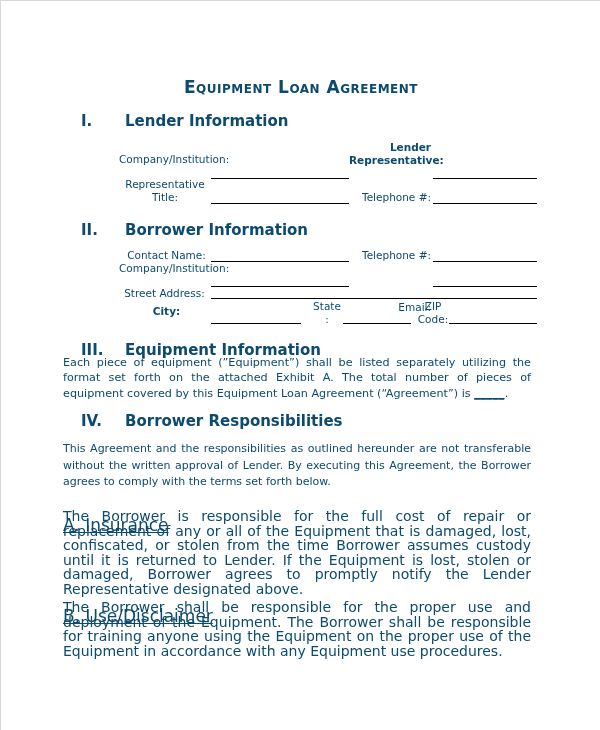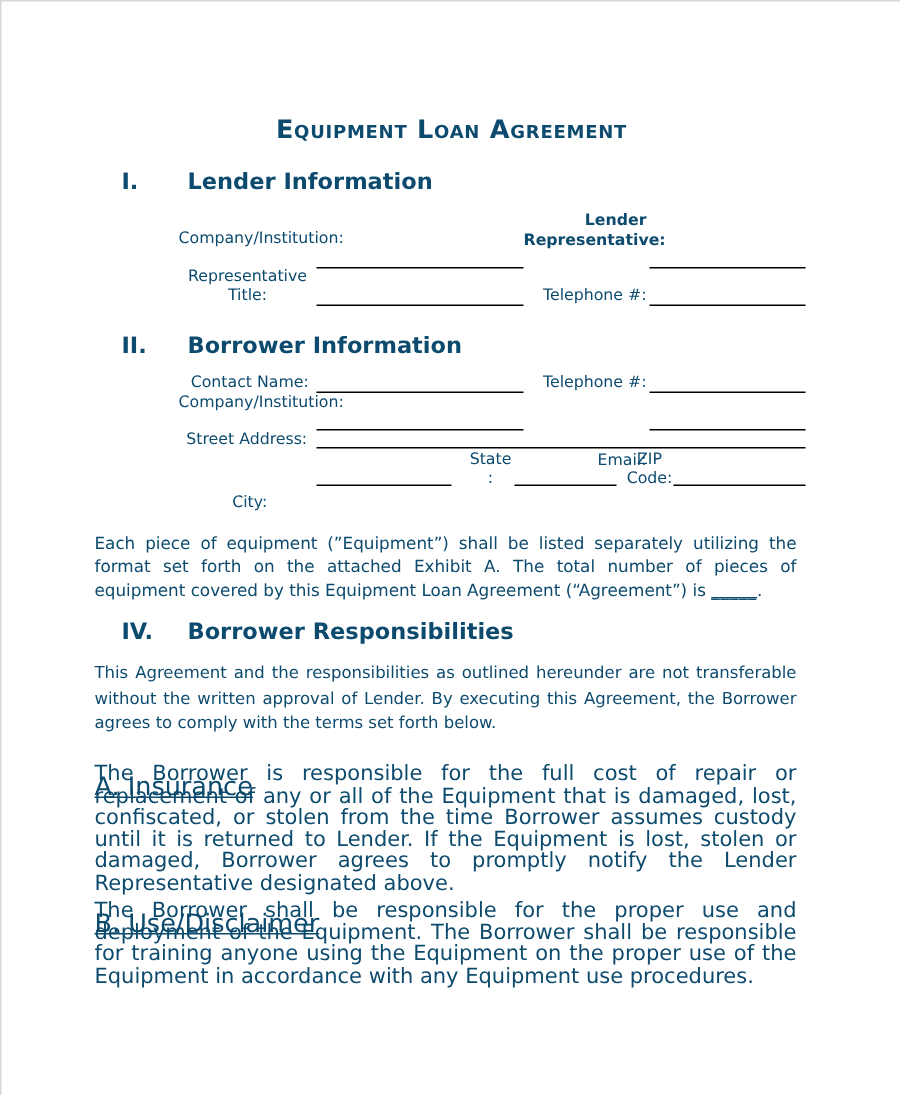"City:" div.lbl-left { font-weight: none -> bold; top: 328px -> 304px }
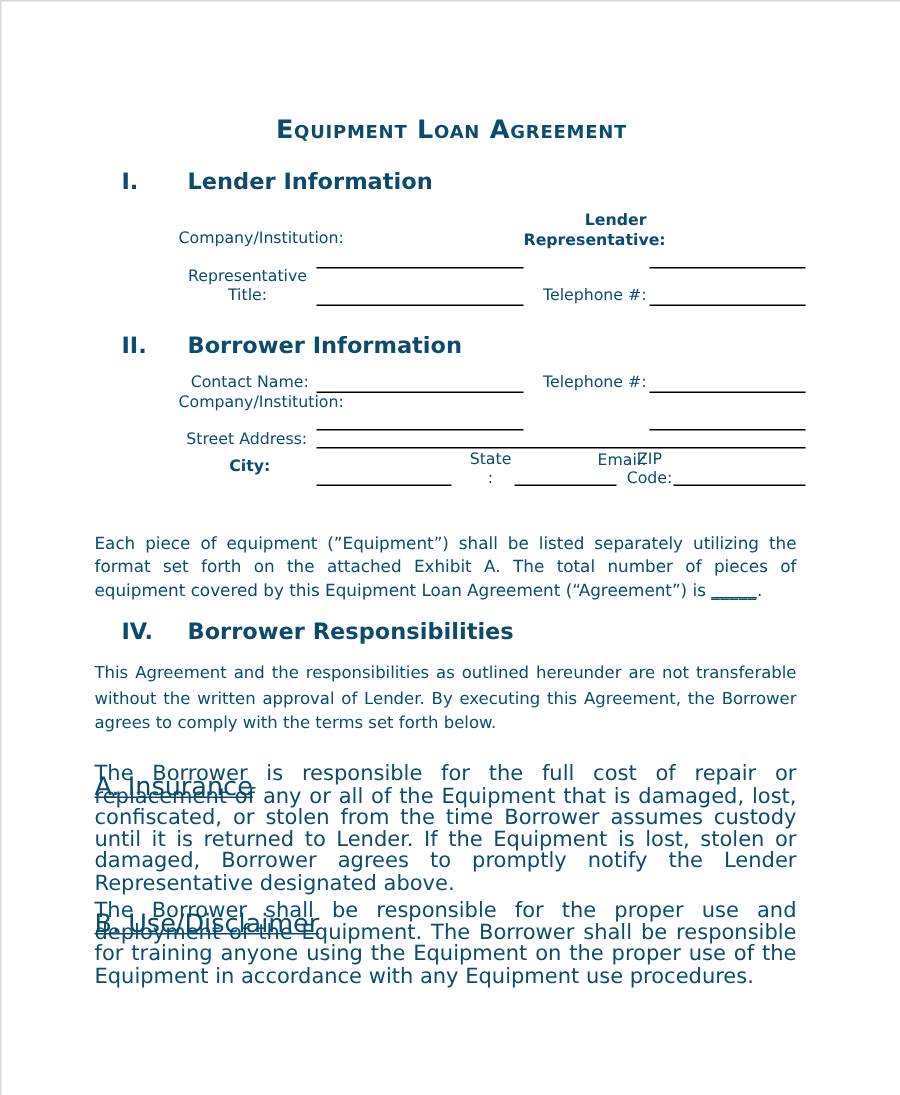"III. Equipment Information" div.section-head { html: none -> <div> <span>III.</span><span>Equipment Information</span> </div> }
